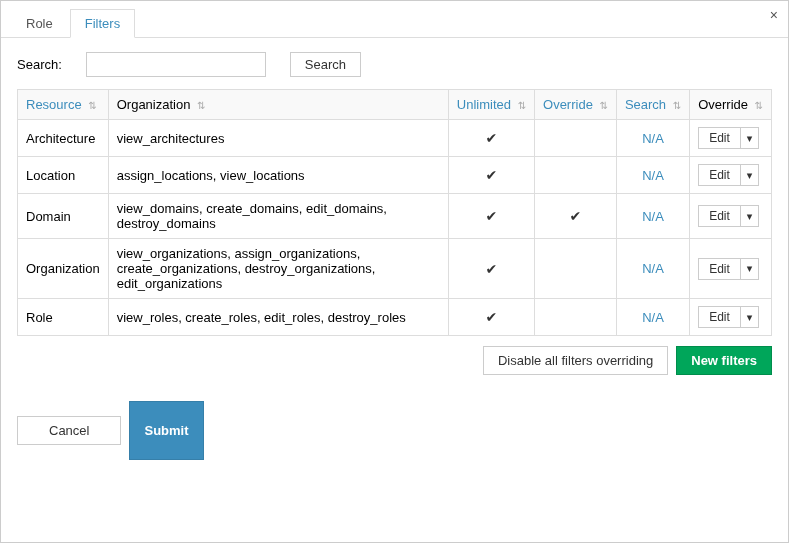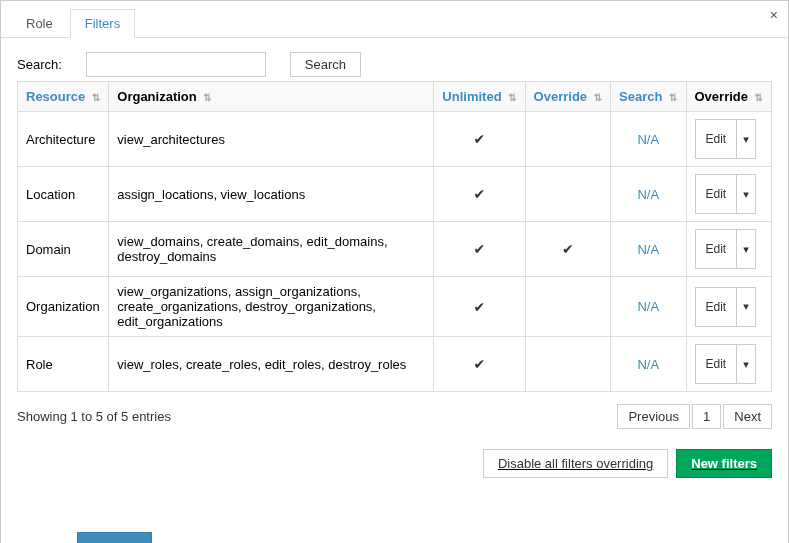"Search:" .search-row { margin-bottom: 4px -> 12px }
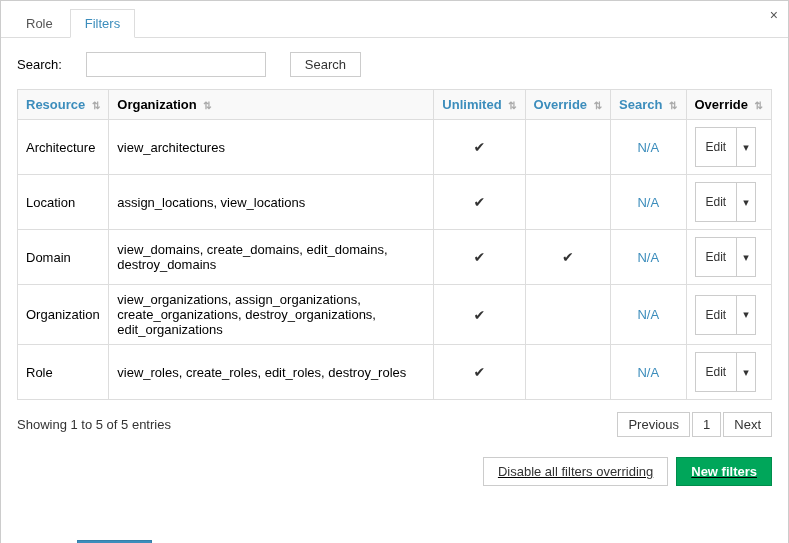"Resource ⇅" th { font-weight: bold -> normal }
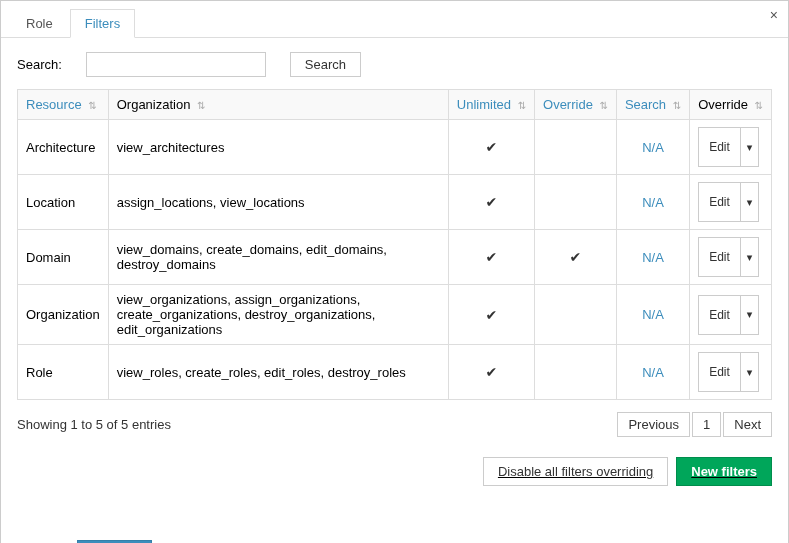"Edit" .edit-btn { padding: 12px 10px -> 3px 10px }
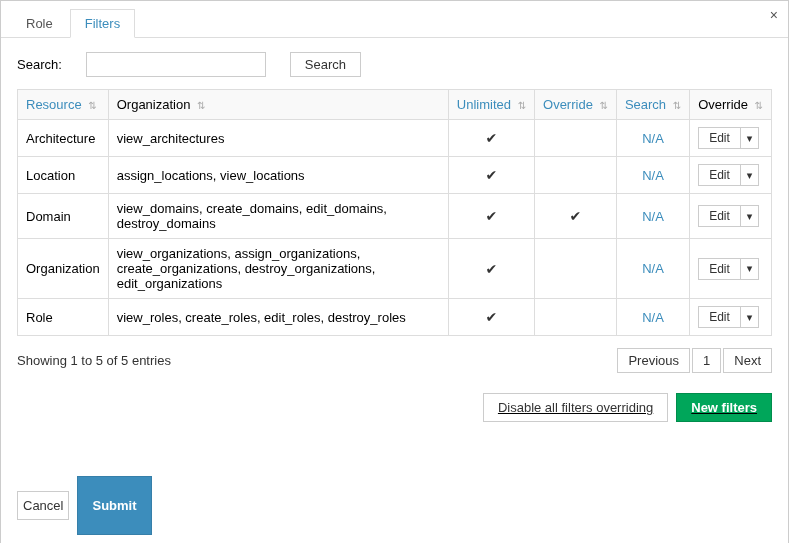"Showing 1 to 5 of" div.pagination-row { html: <div> <span>Showing 1 to 5 of 5 entries</span> <div> <button>Previous</button> <span>1</span> <button>Next</button> </div> </div> -> none }
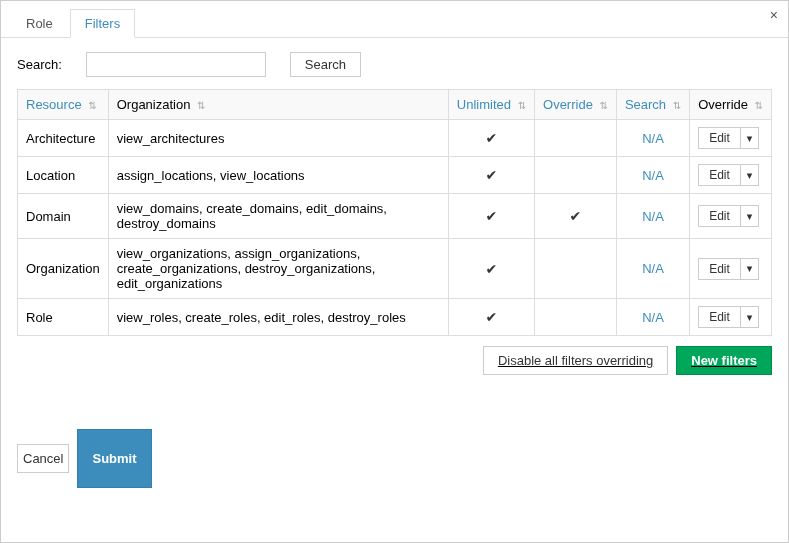"Disable all filters overriding" .bottom-actions { margin-bottom: 32px -> 4px; text-decoration: underline -> none }
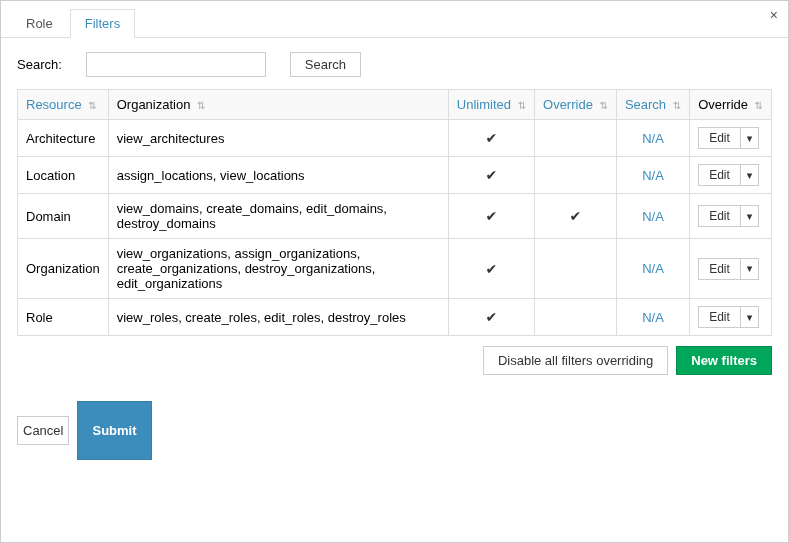"Cancel" .cancel-btn { padding: 6px 5px -> 6px 31px }
